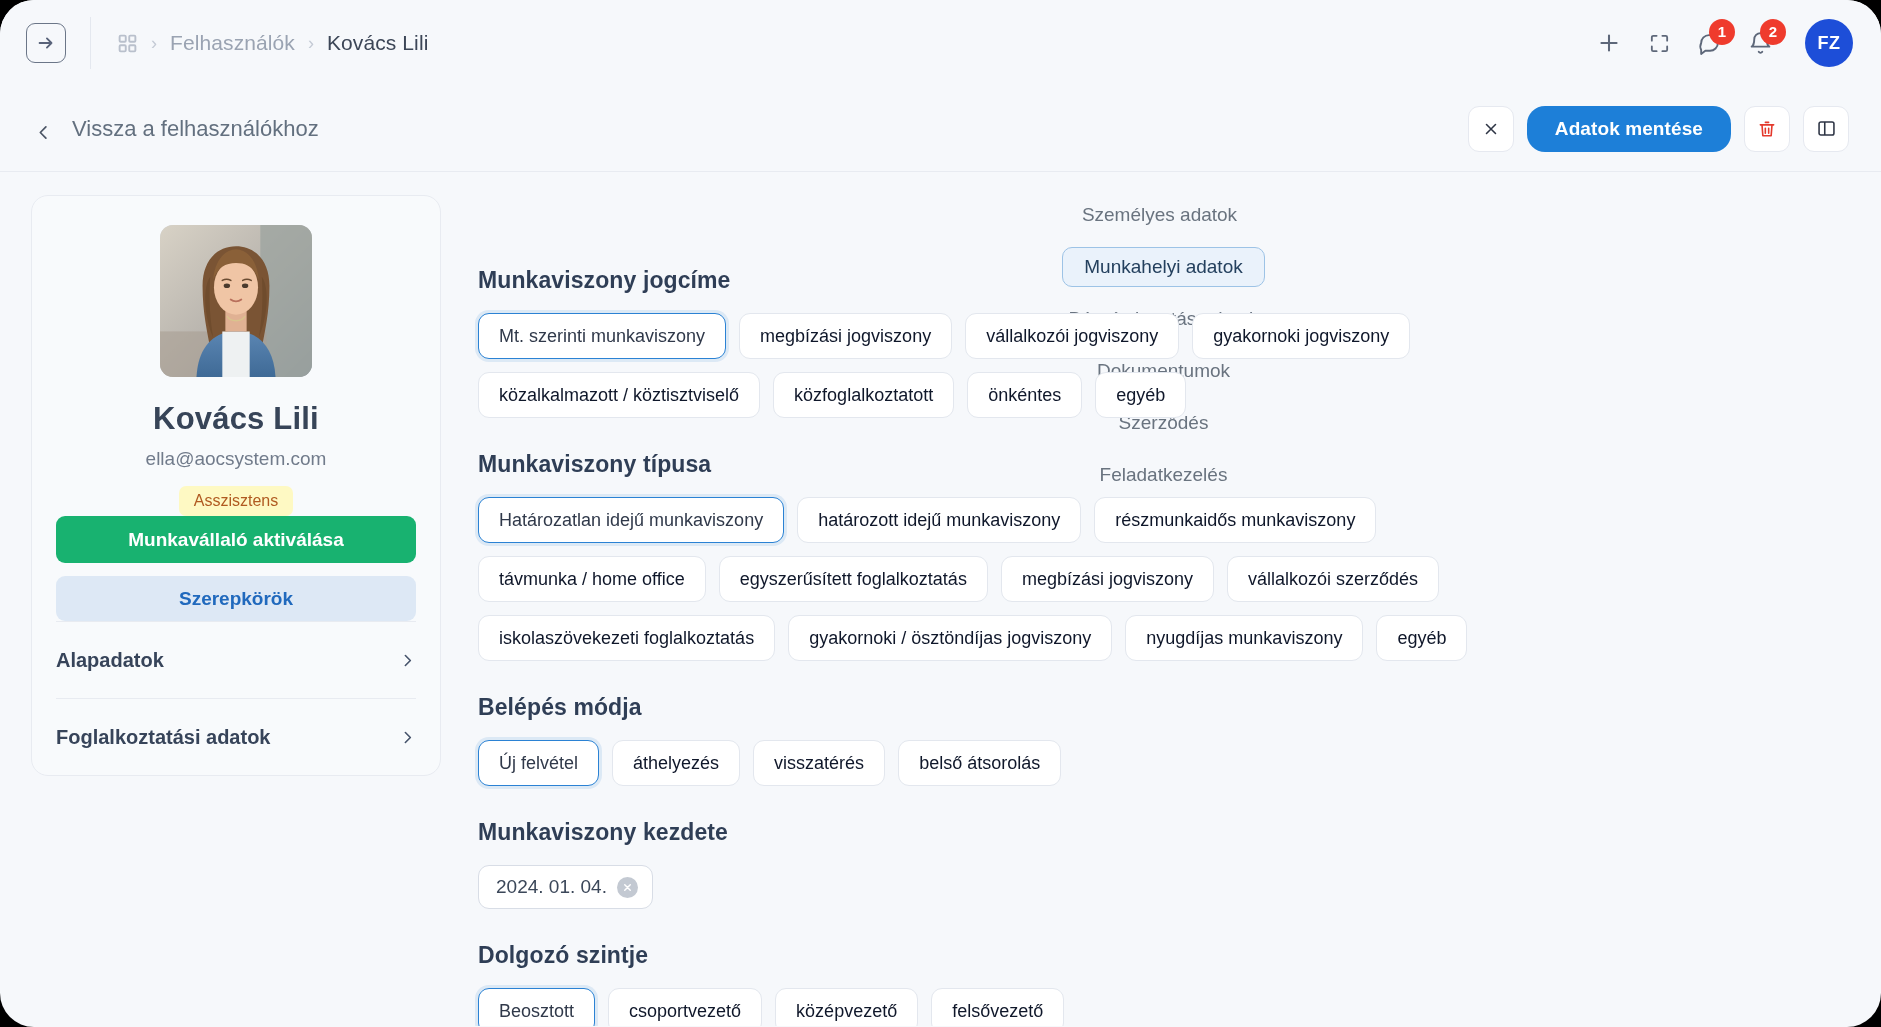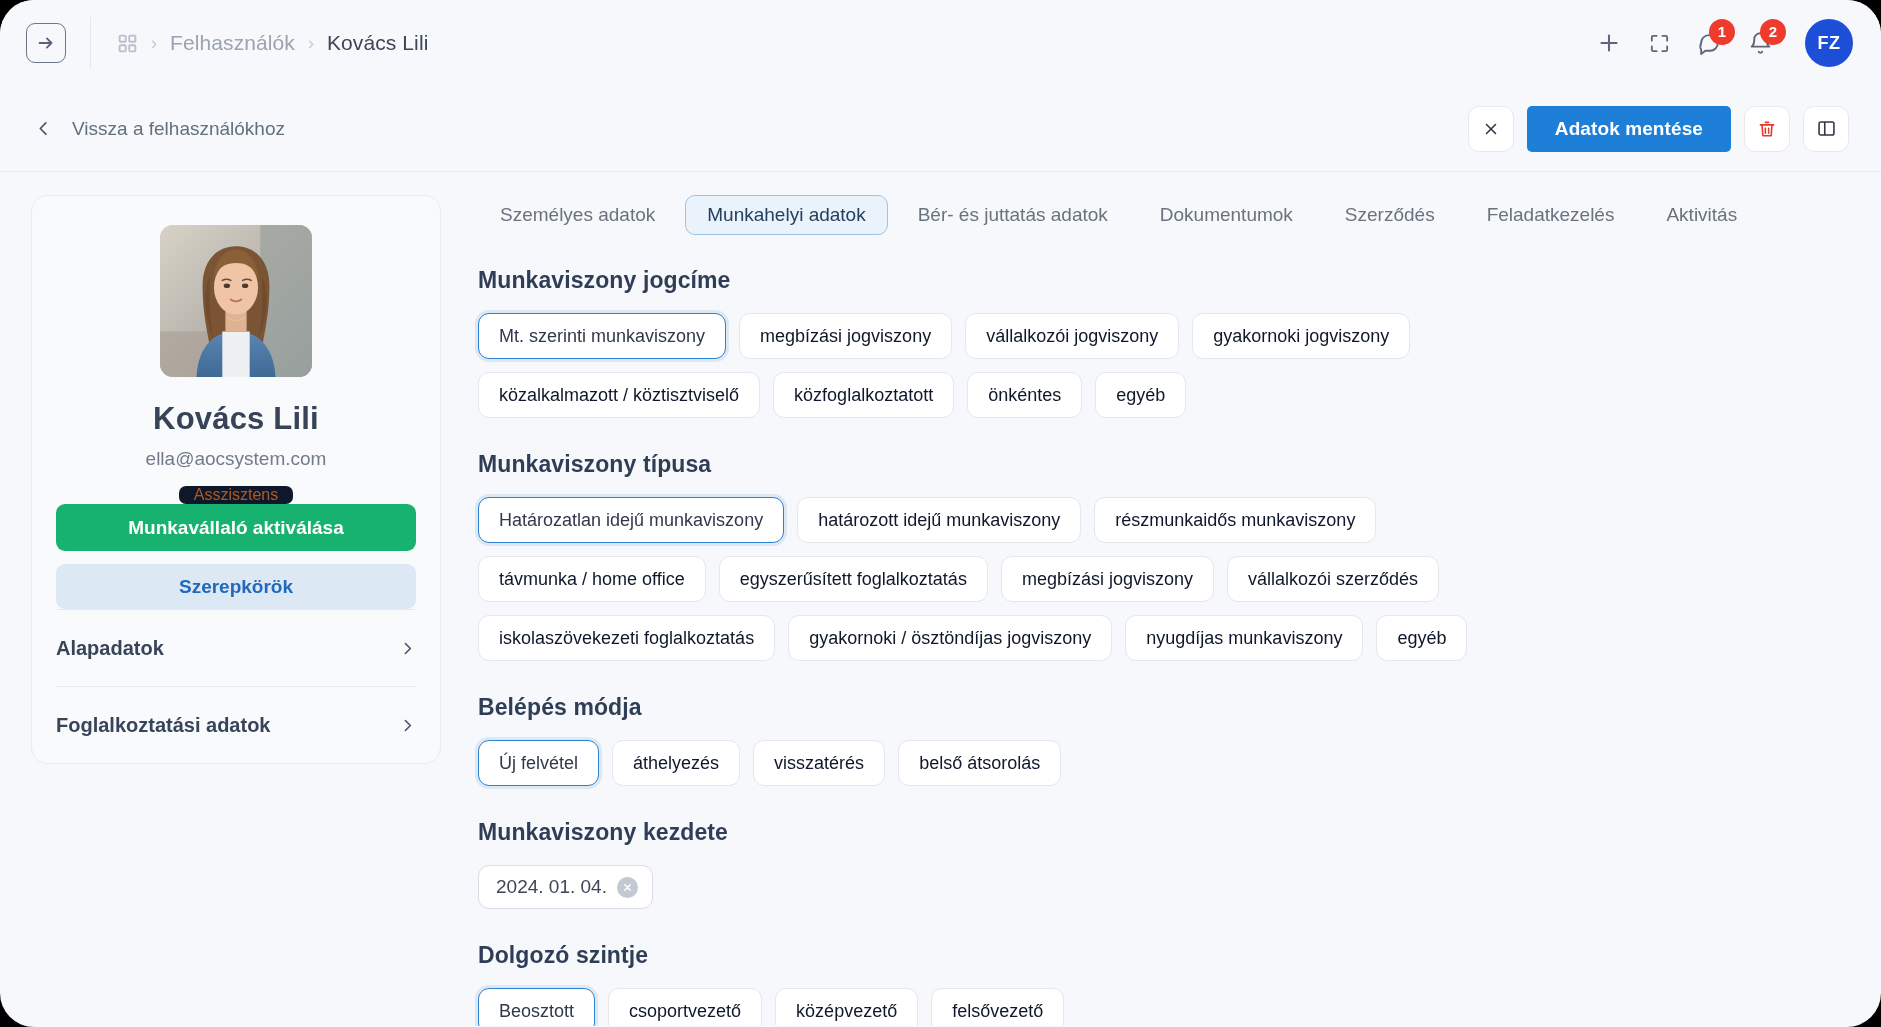"Vissza a felhasználókhoz" .back-link { align-items: center -> flex-end; font-size: 19px -> 22px }
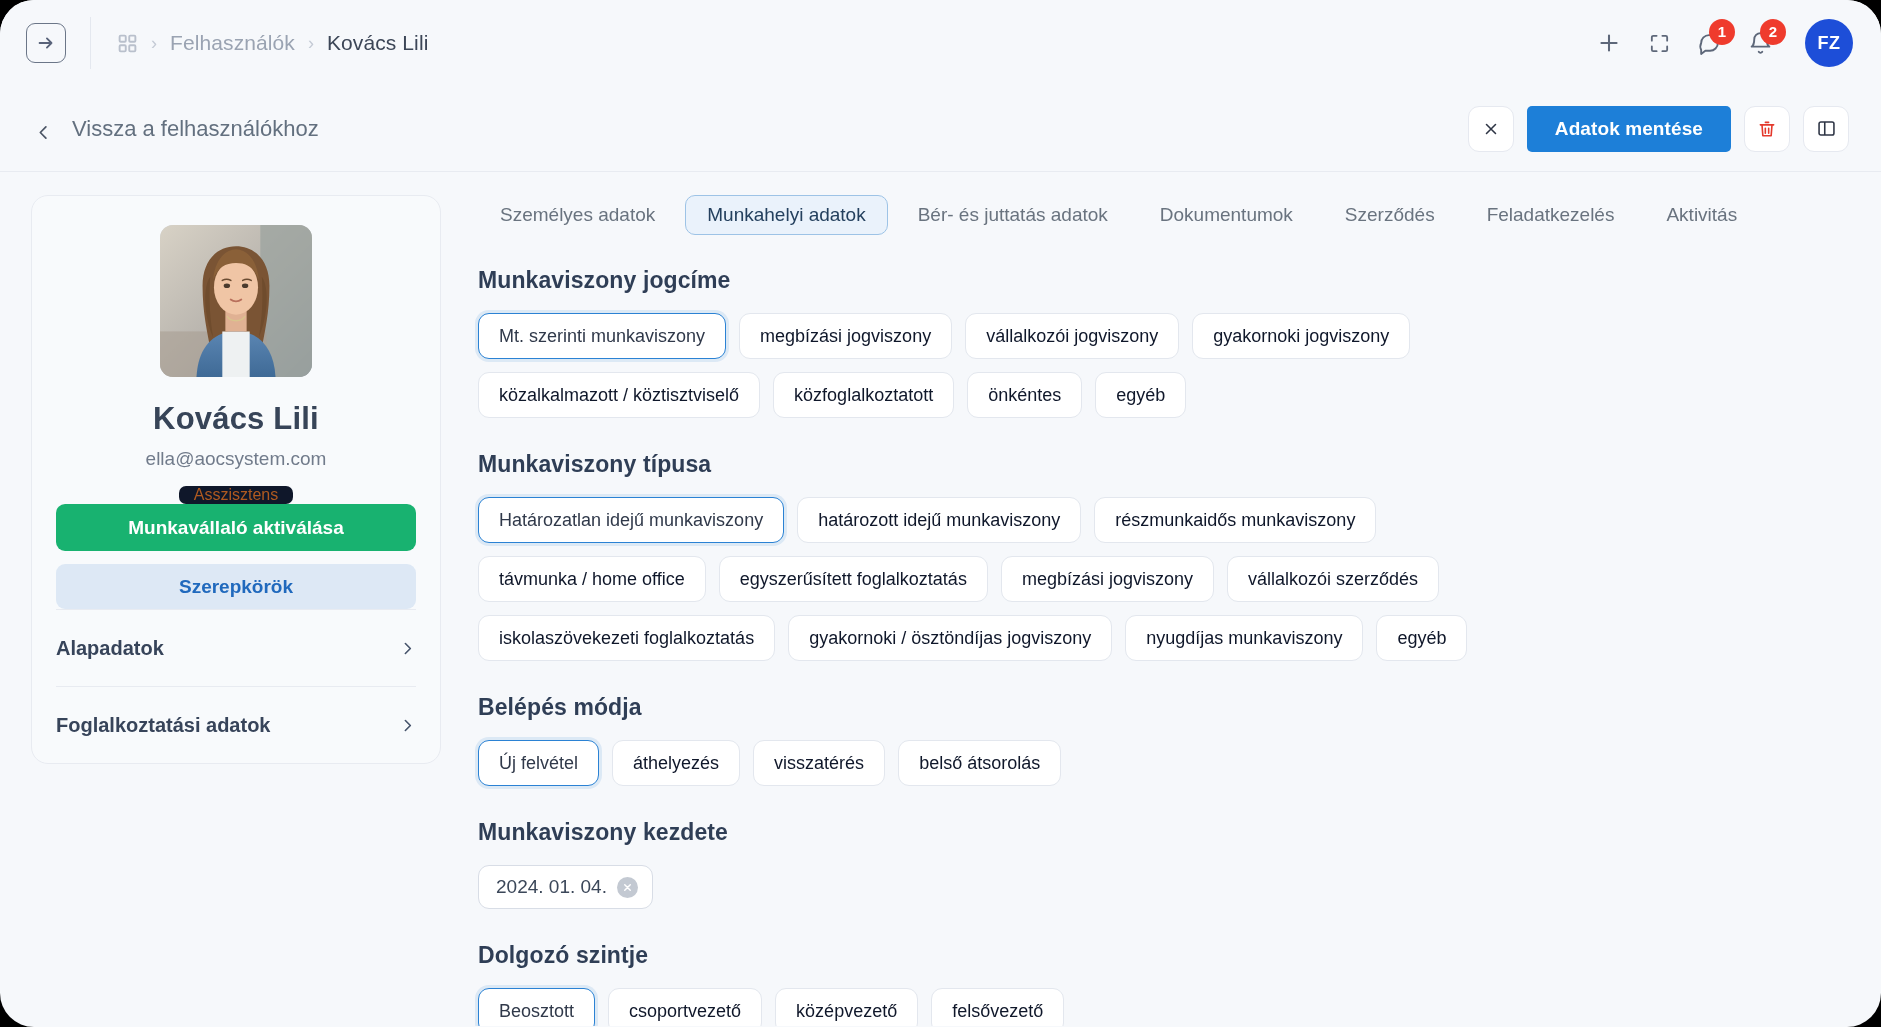"Adatok mentése" .primary-btn { border-radius: 5px -> 18px }
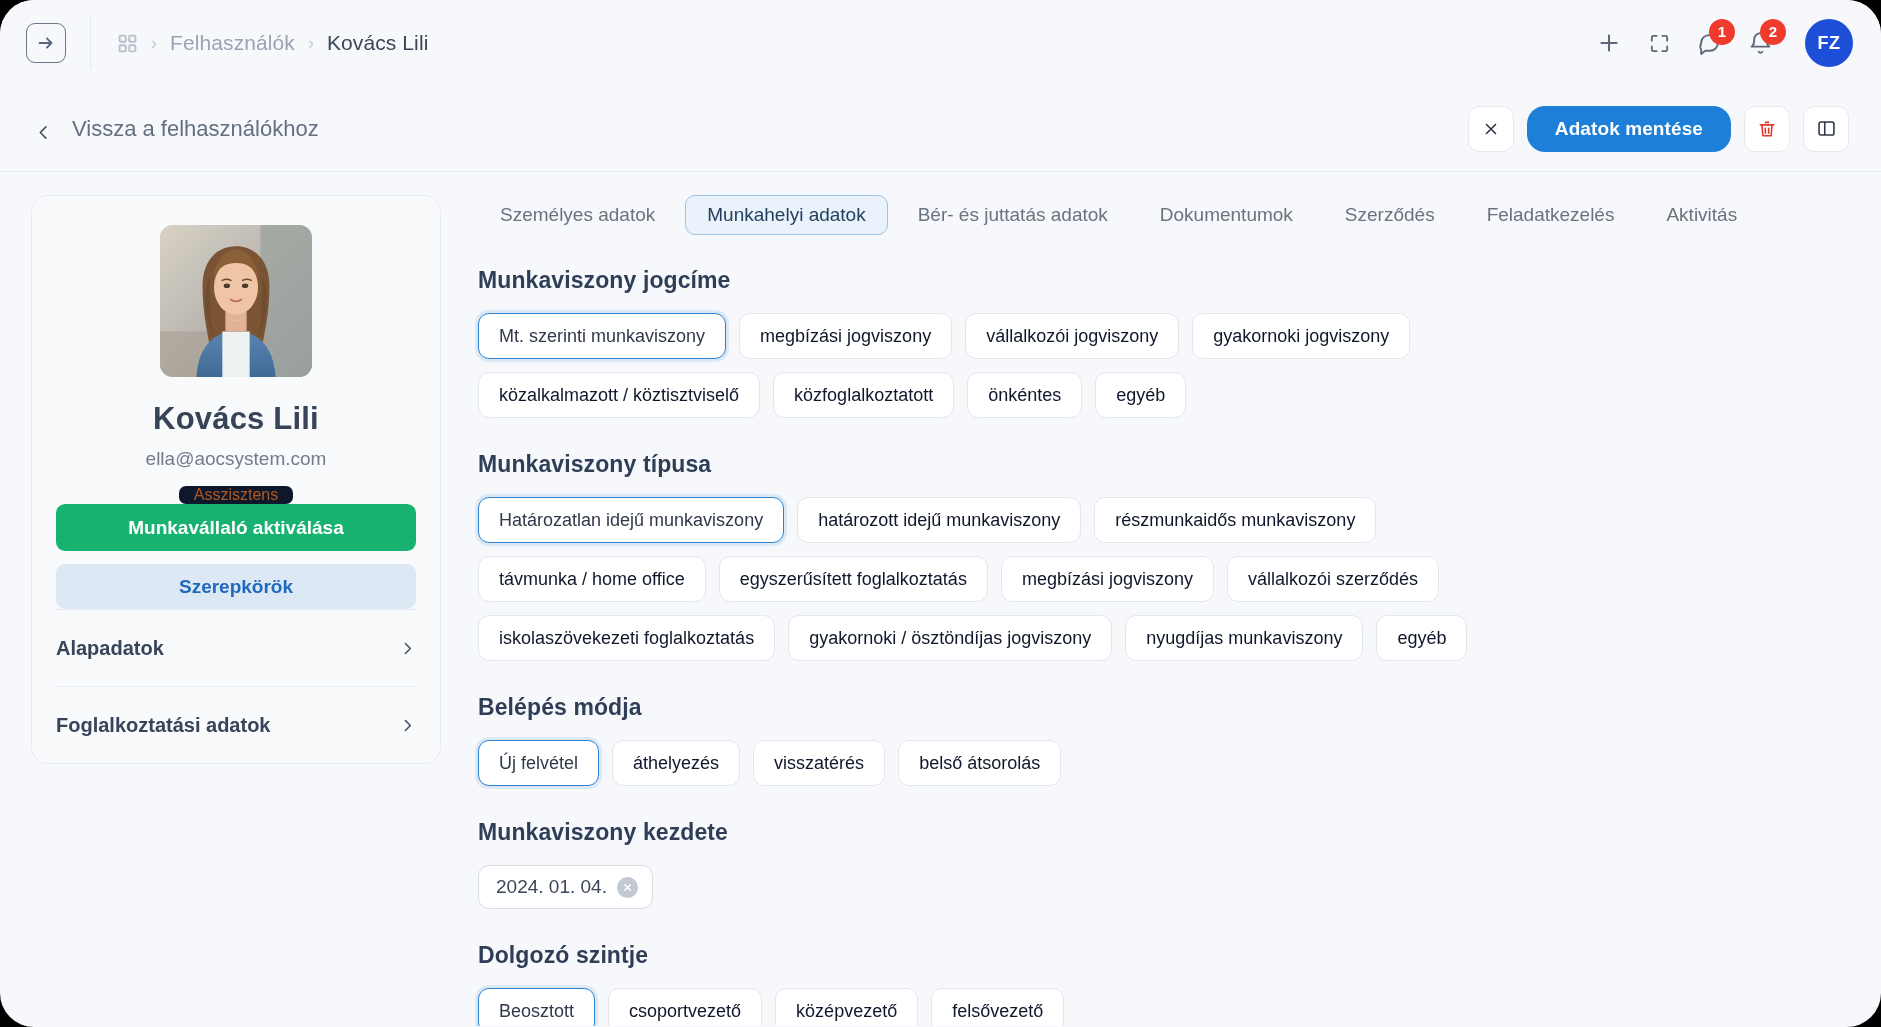"Személyes adatok" .tabs { align-items: flex-start -> center; flex-direction: none -> column; gap: 0 -> 12px }
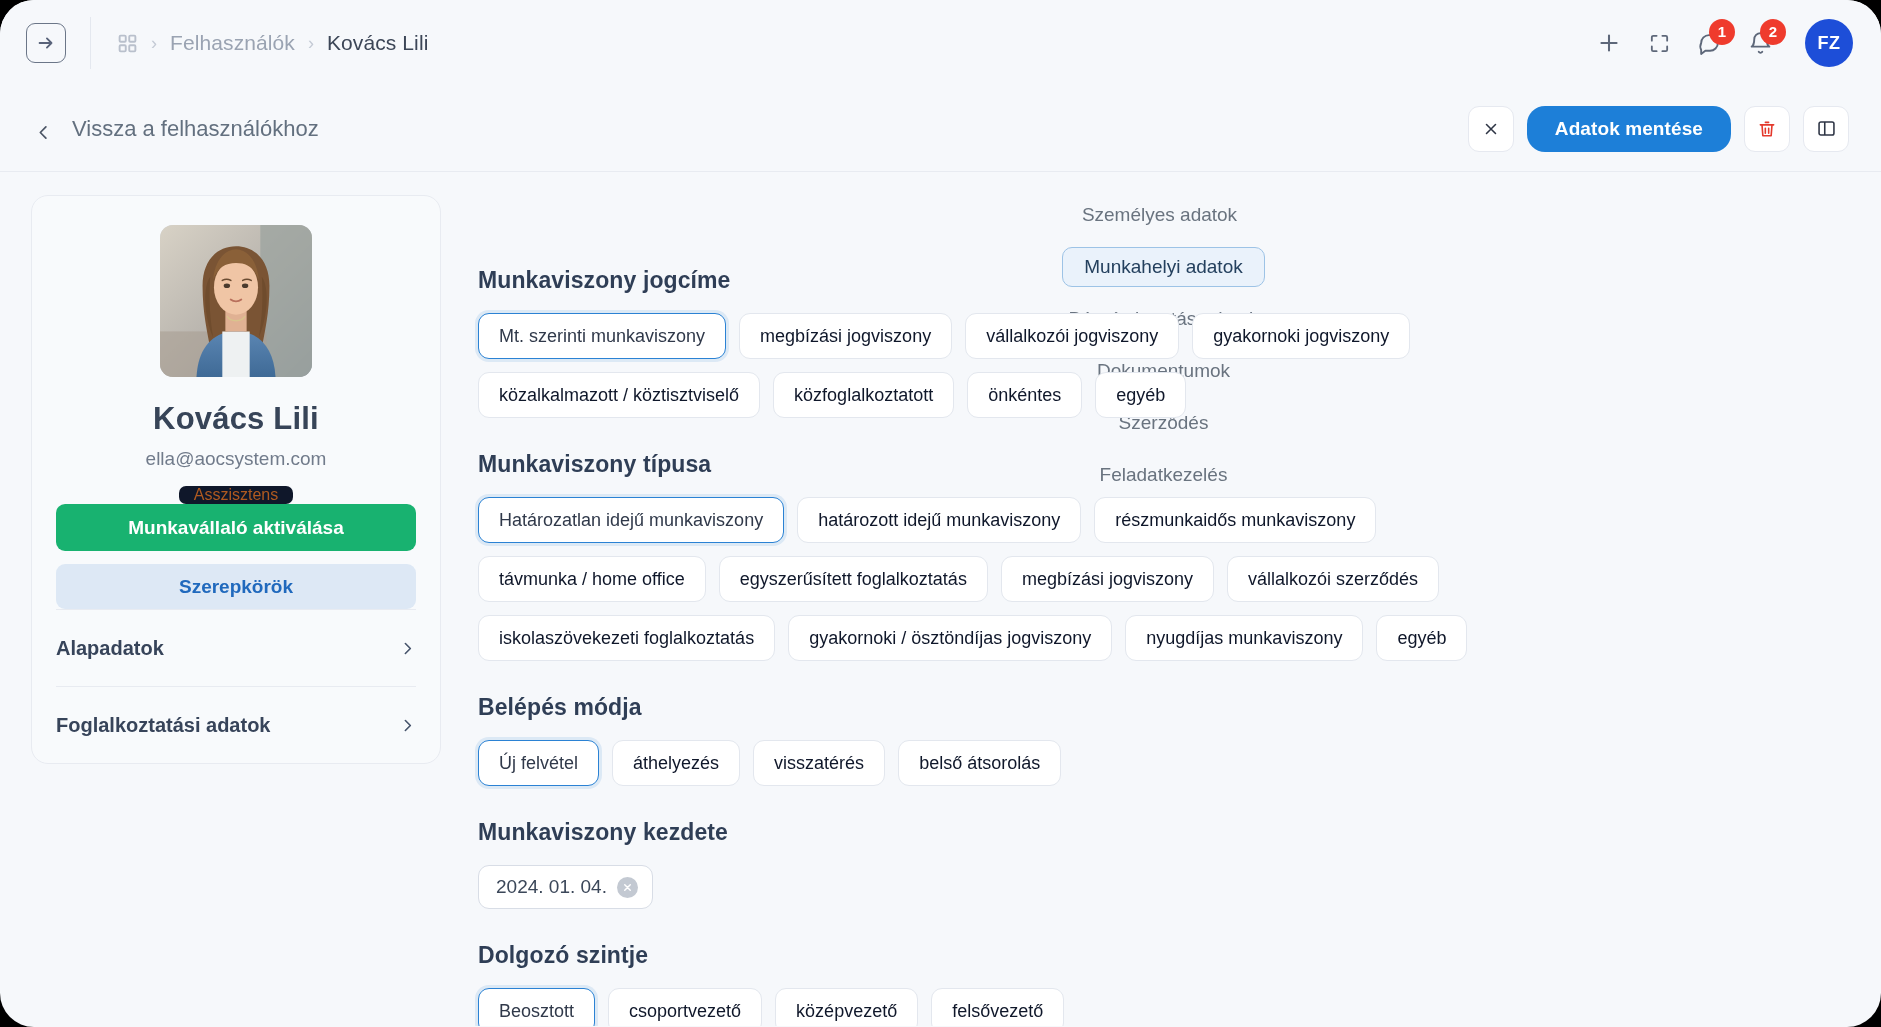"Asszisztens" .role-pill { background: #0f172a -> #fef9c3; padding: 0 15px -> 6px 15px }
